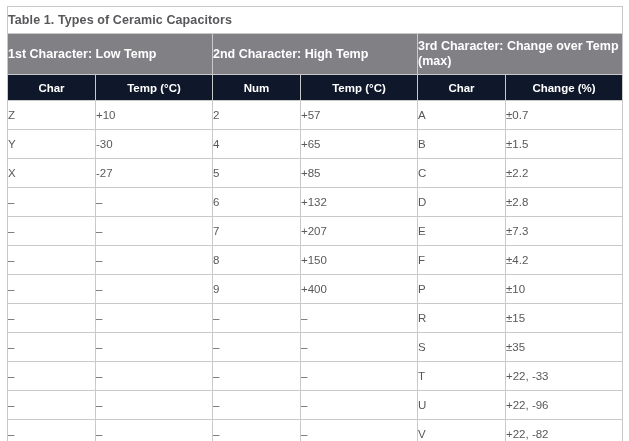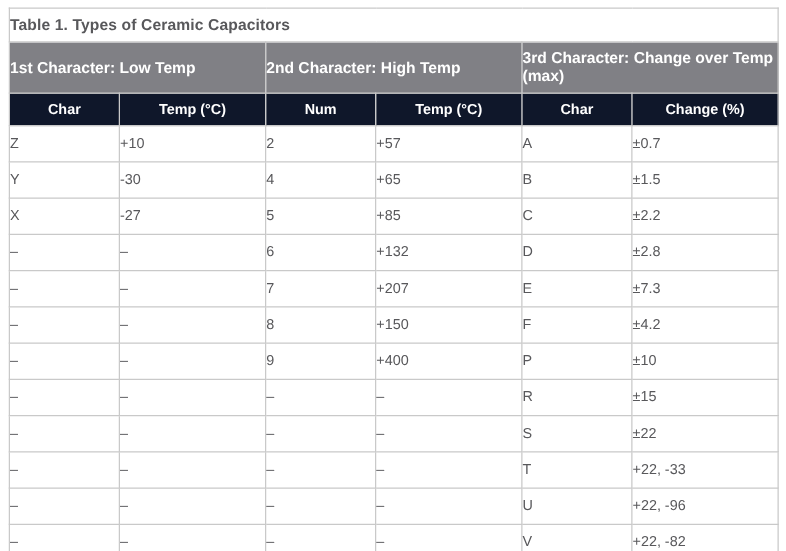"±22" td.body-cell { text: 22 -> 35 }
